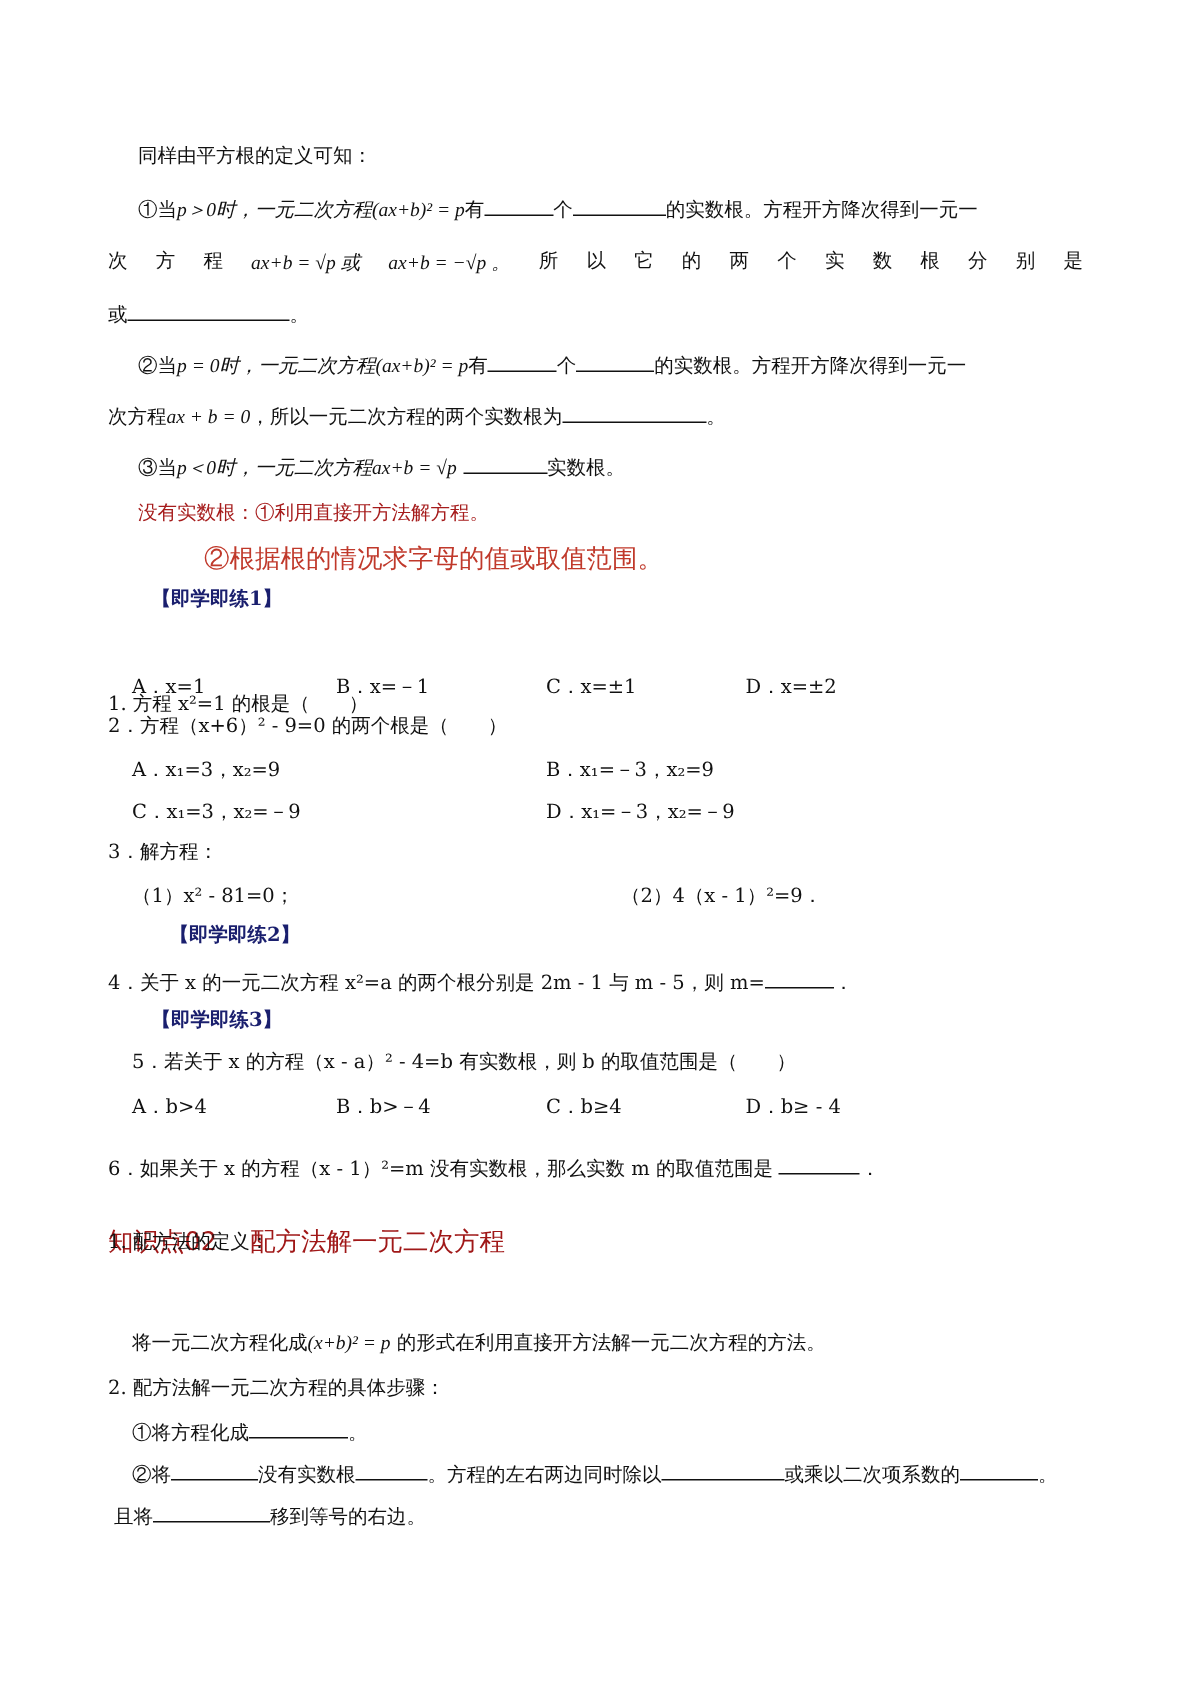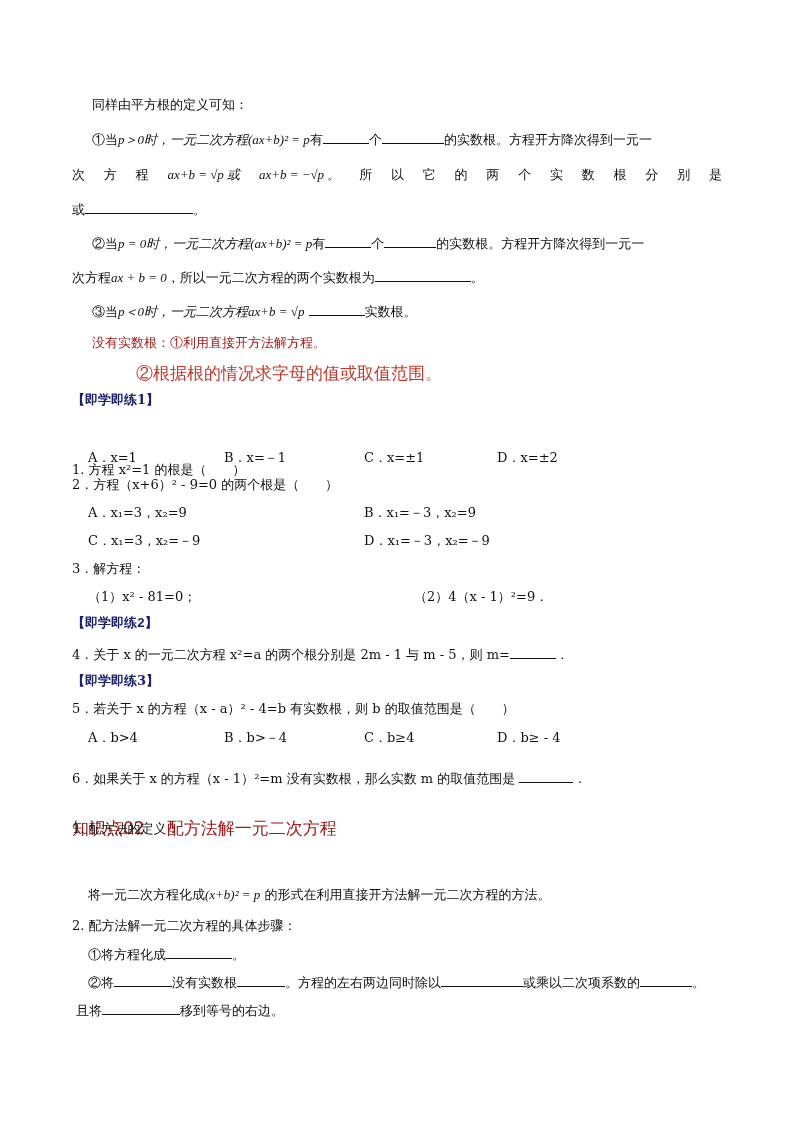"【即学即练1】" .navy { margin-left: none -> 29px }
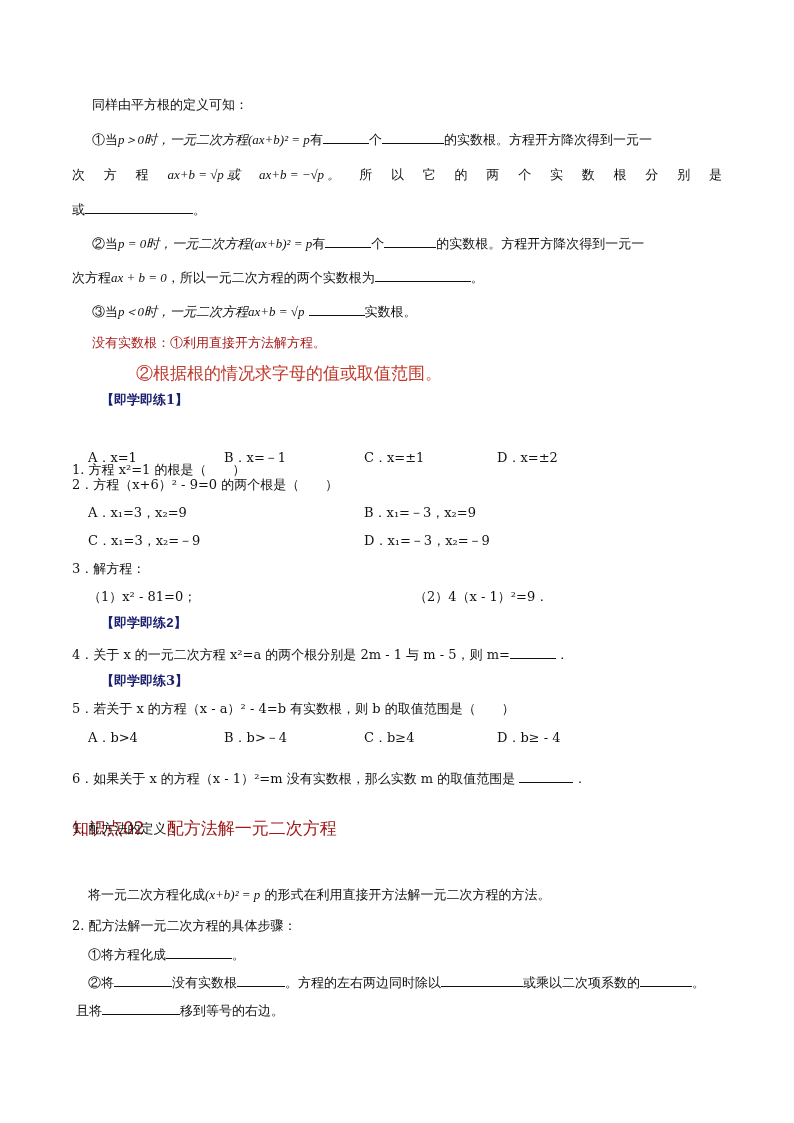"【即学即练2】" div.line { font-family: Liberation Mono, monospace -> none; left: 72px -> 84px }
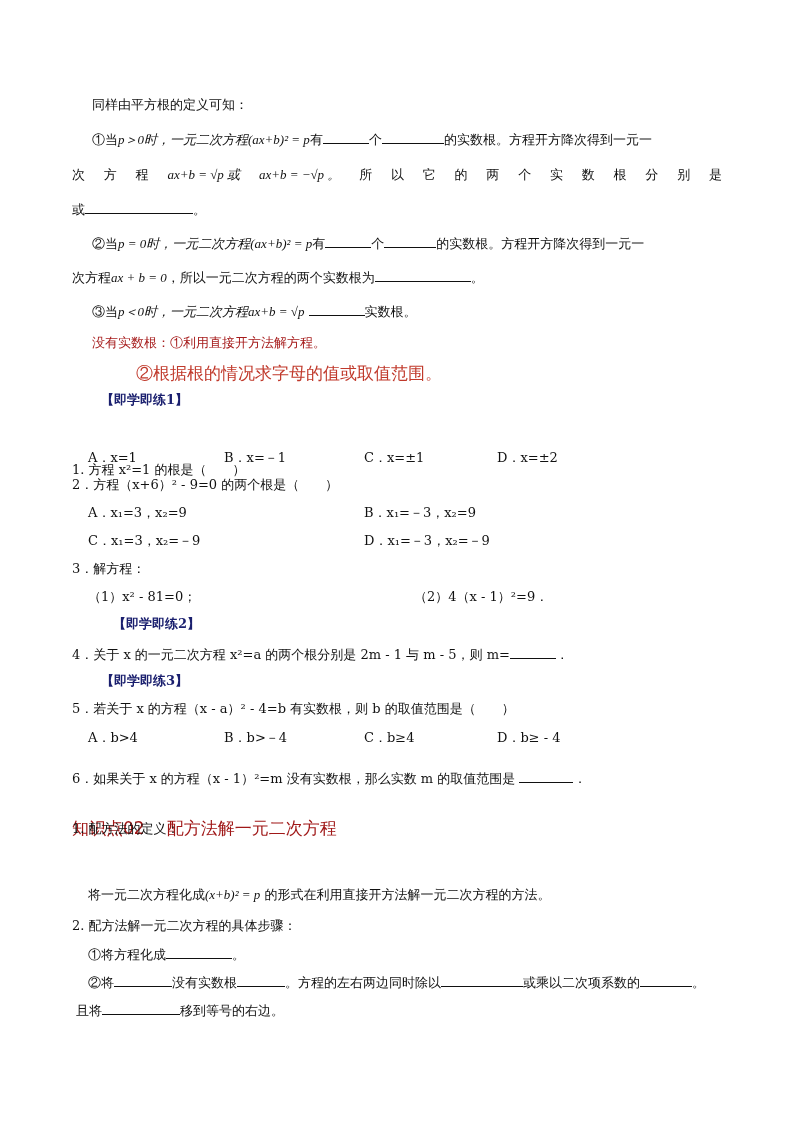"5．若关于 x 的方程（x - a）²" div.line { left: 72px -> 88px }
